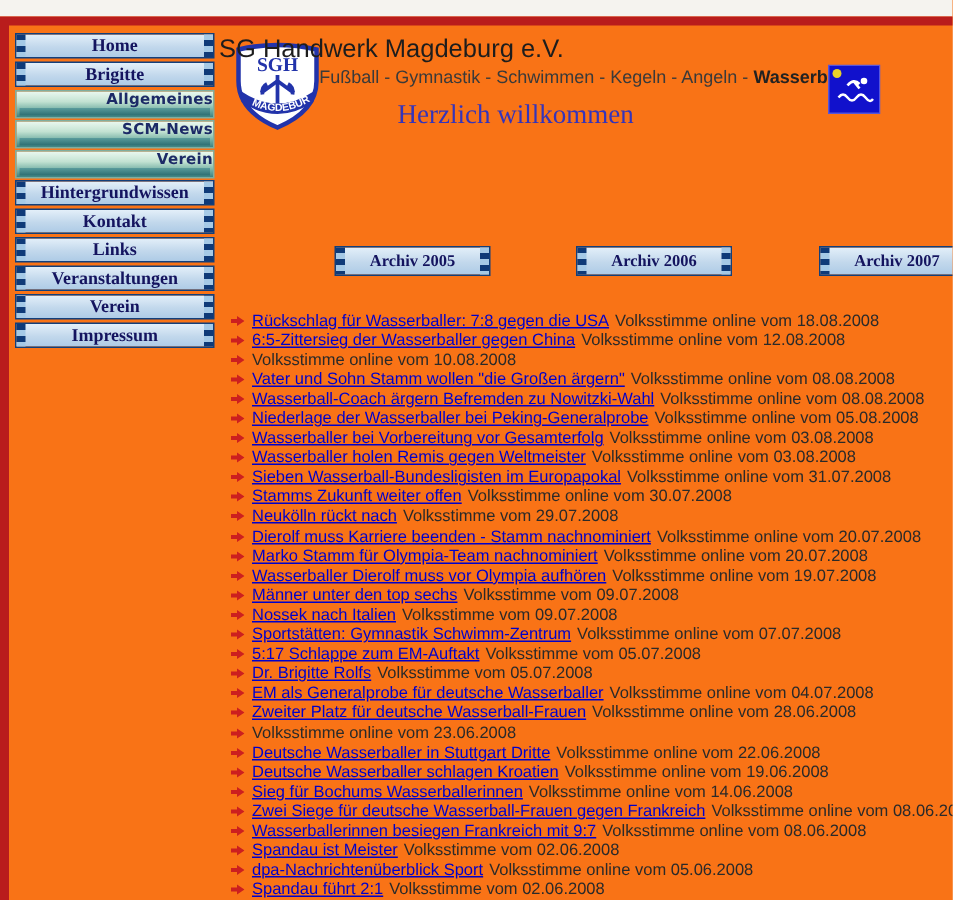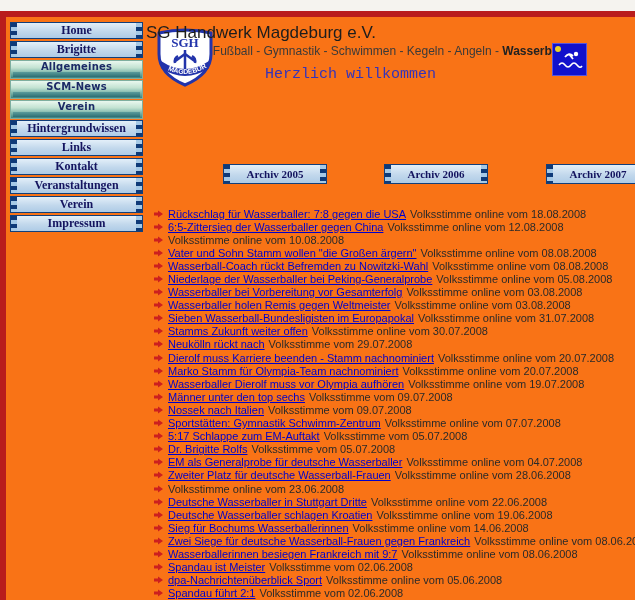"Allgemeines" .side-btn.sub { justify-content: none -> flex-end }
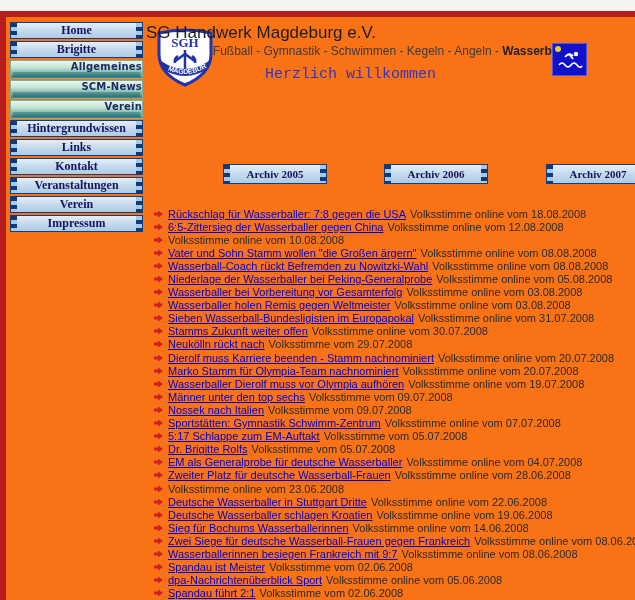"Herzlich willkommen" .welcome { font-family: Liberation Mono, monospace -> Liberation Serif, serif; font-size: 15px -> 18px }
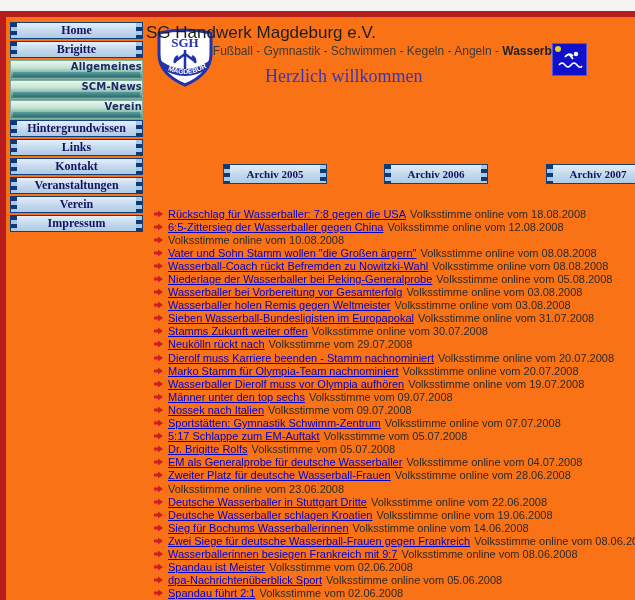"Links" div.side-btn { order: before "Kontakt" -> after "Kontakt" }
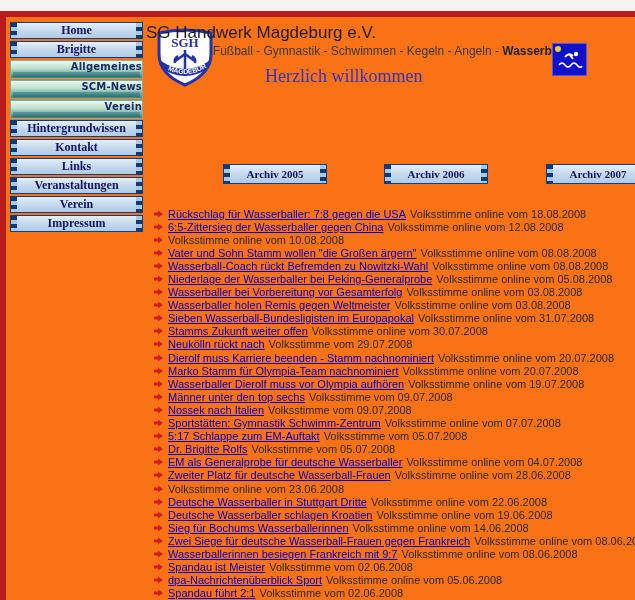"Wasserball-Coach rückt Befremden zu" span.news-link { text: rückt -> ärgern }
